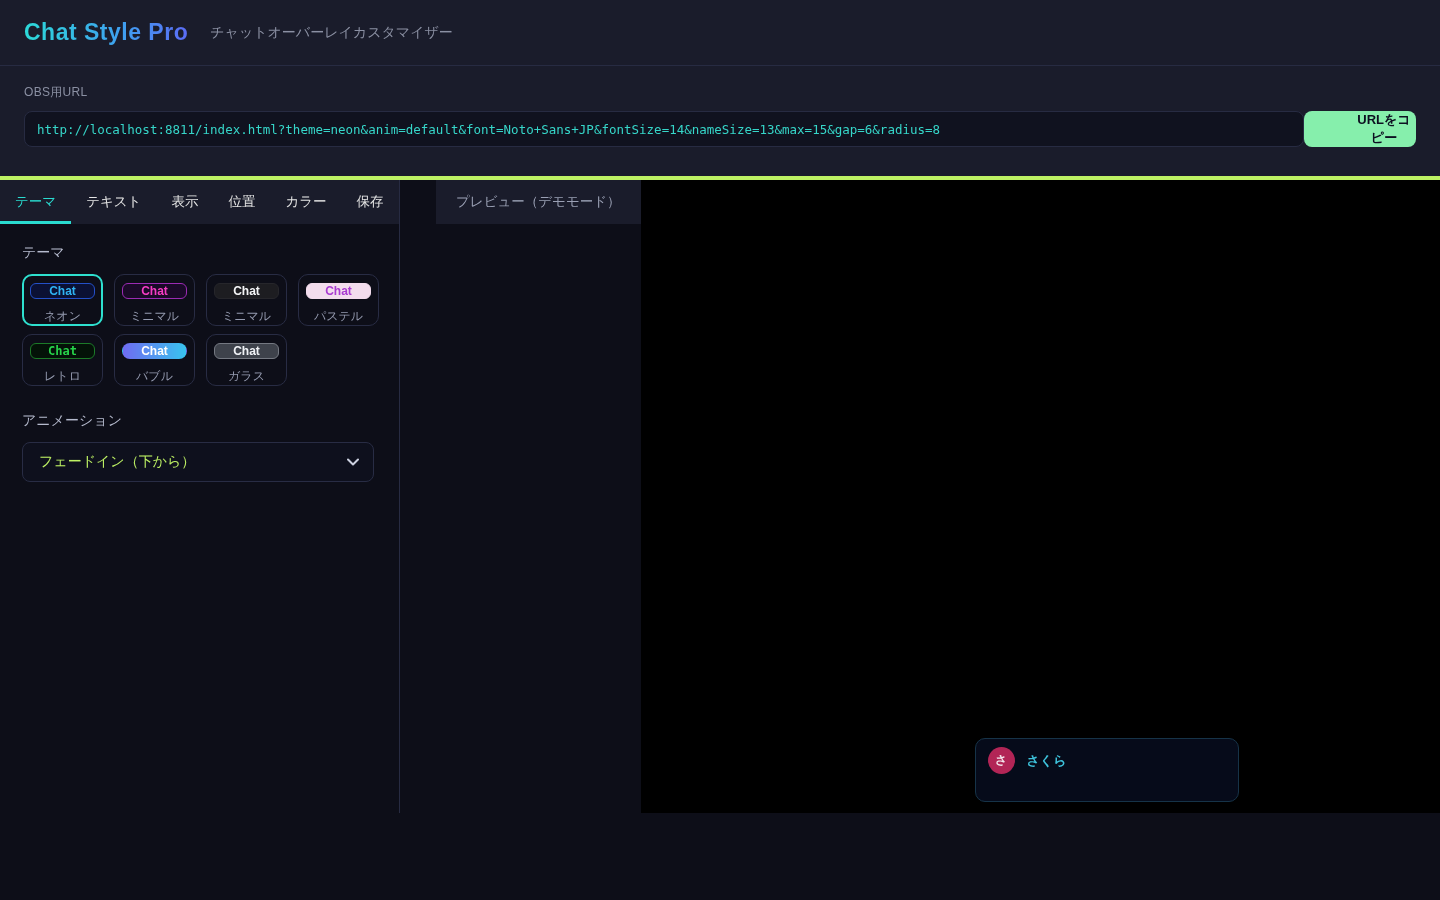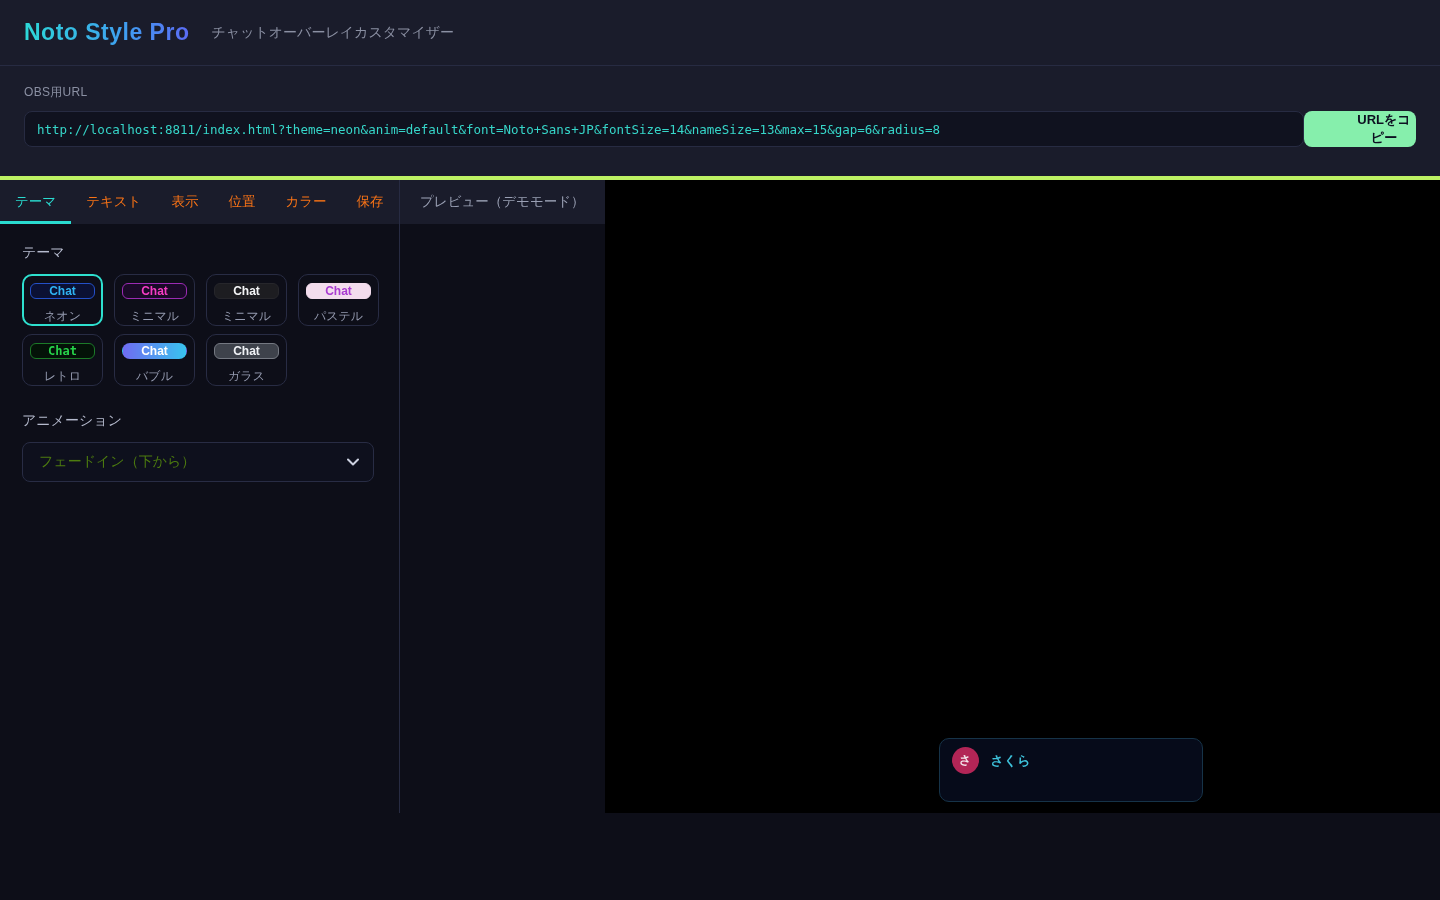"Noto Style Pro" div.app-title { text: Noto -> Chat }
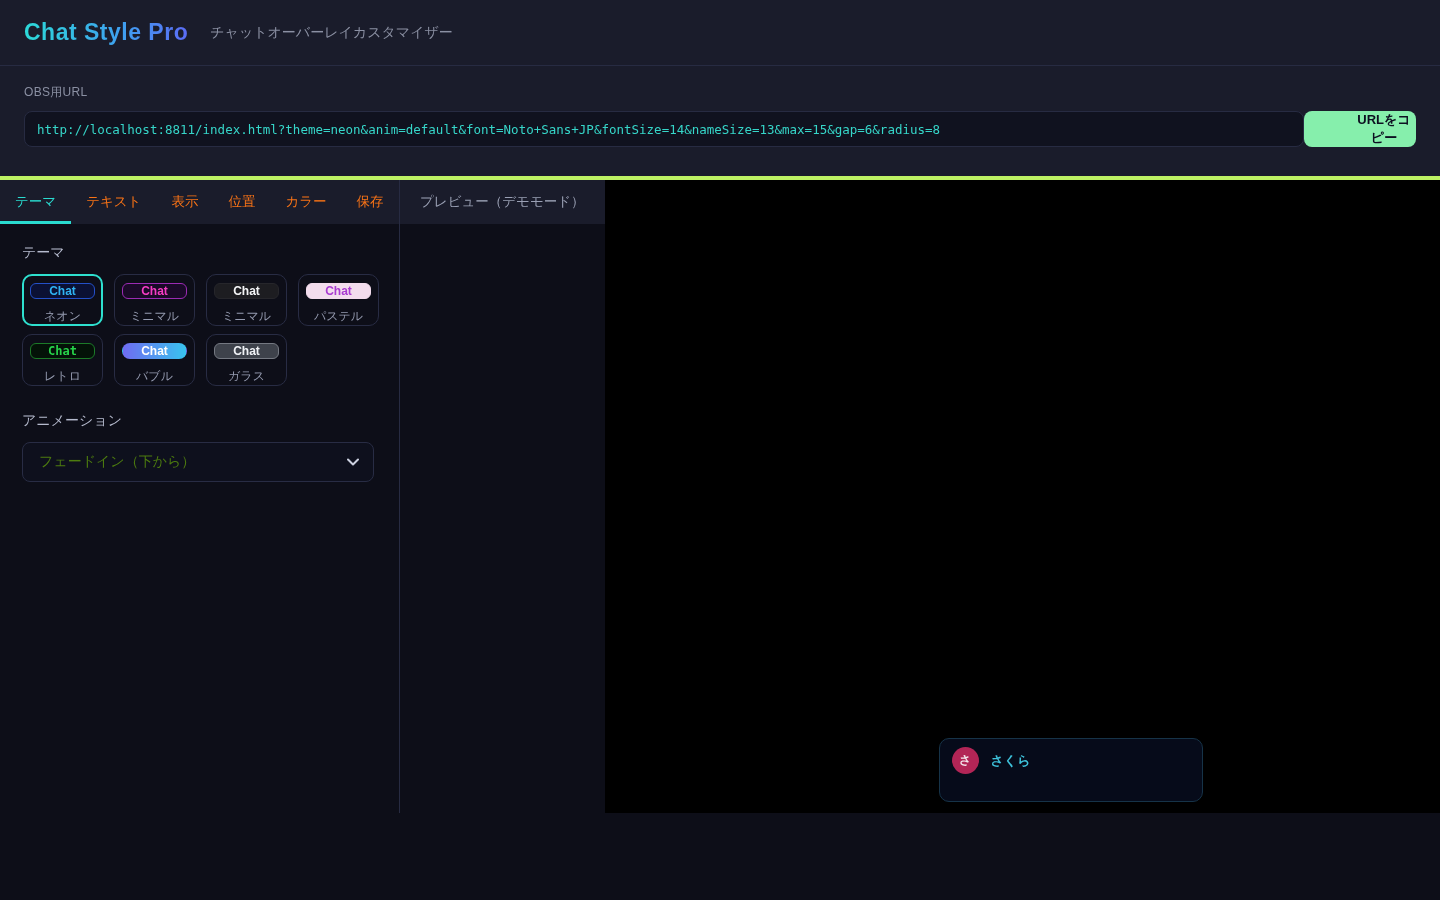"テーマ" .workspace { gap: none -> 36px }
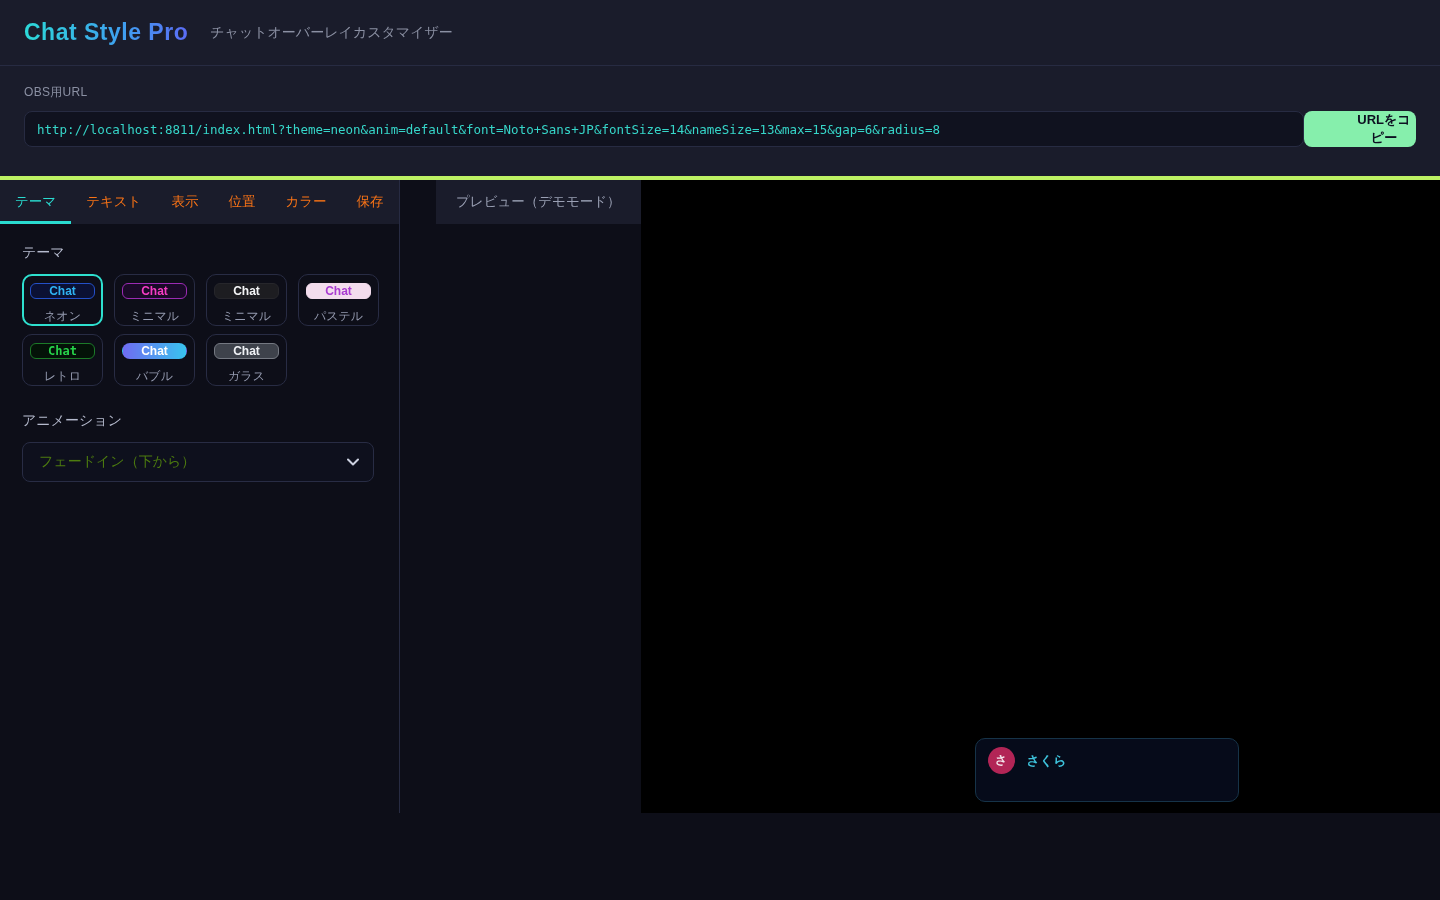"テキスト" .tab { color: #f97316 -> #e5e5e5 }
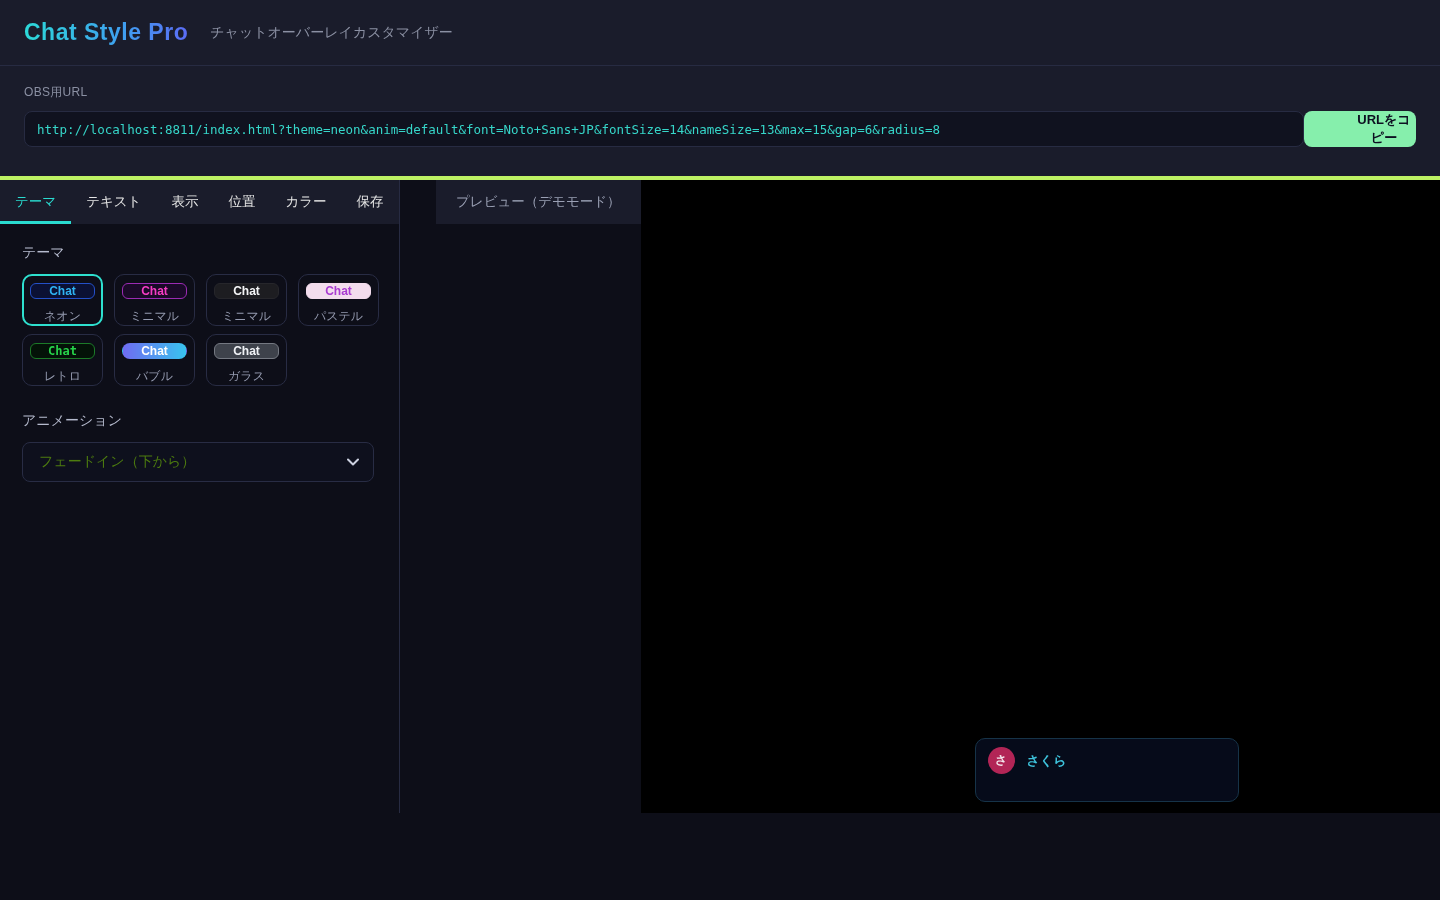"フェードイン（下から）" .anim-select { color: #4d7c0f -> #bef264 }
